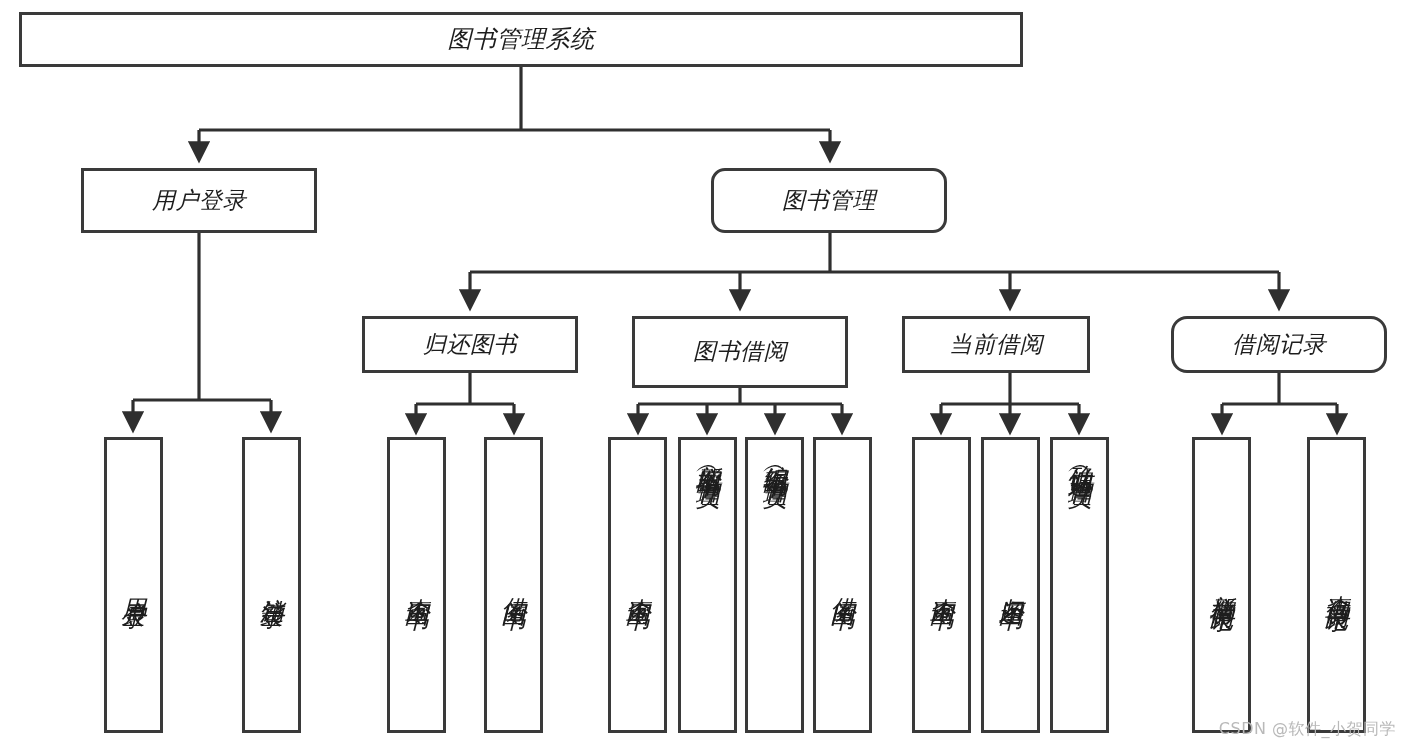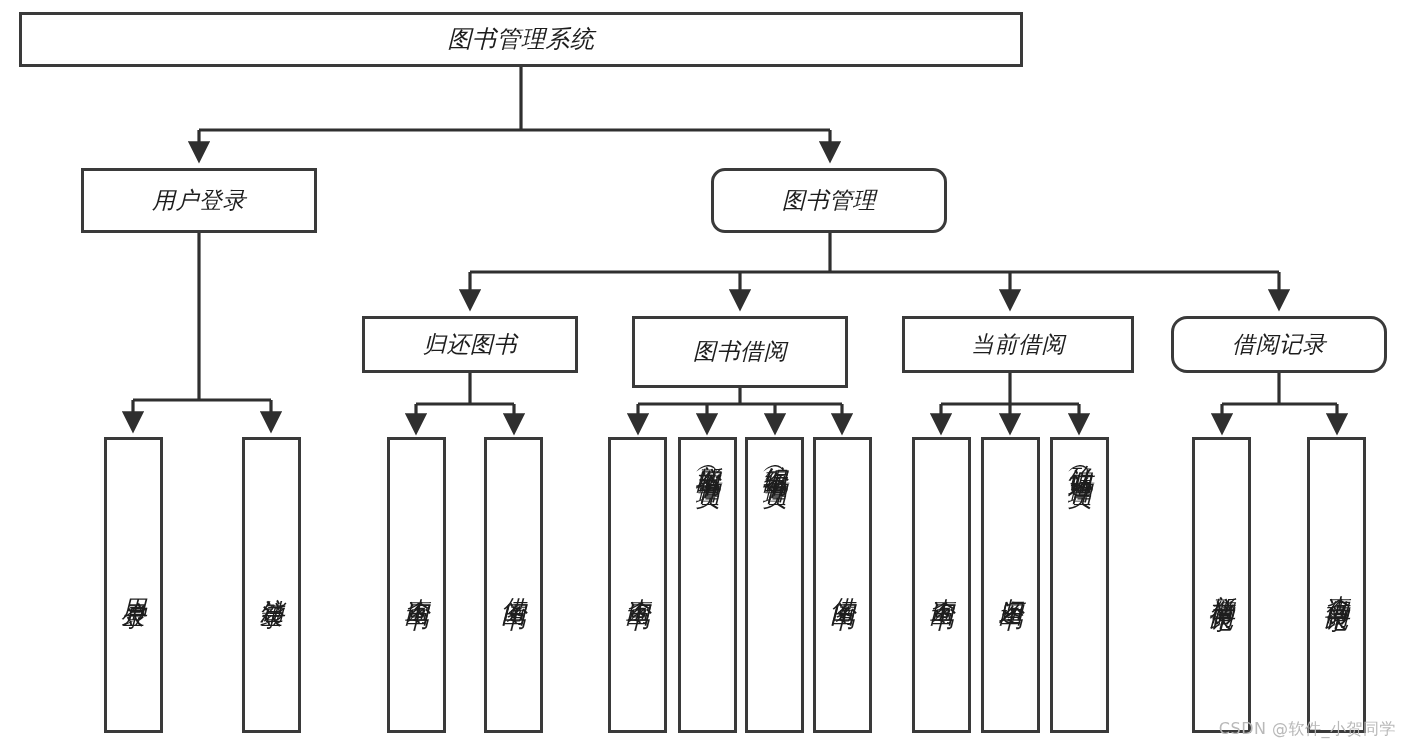"当前借阅" div.node { width: 232px -> 188px }
